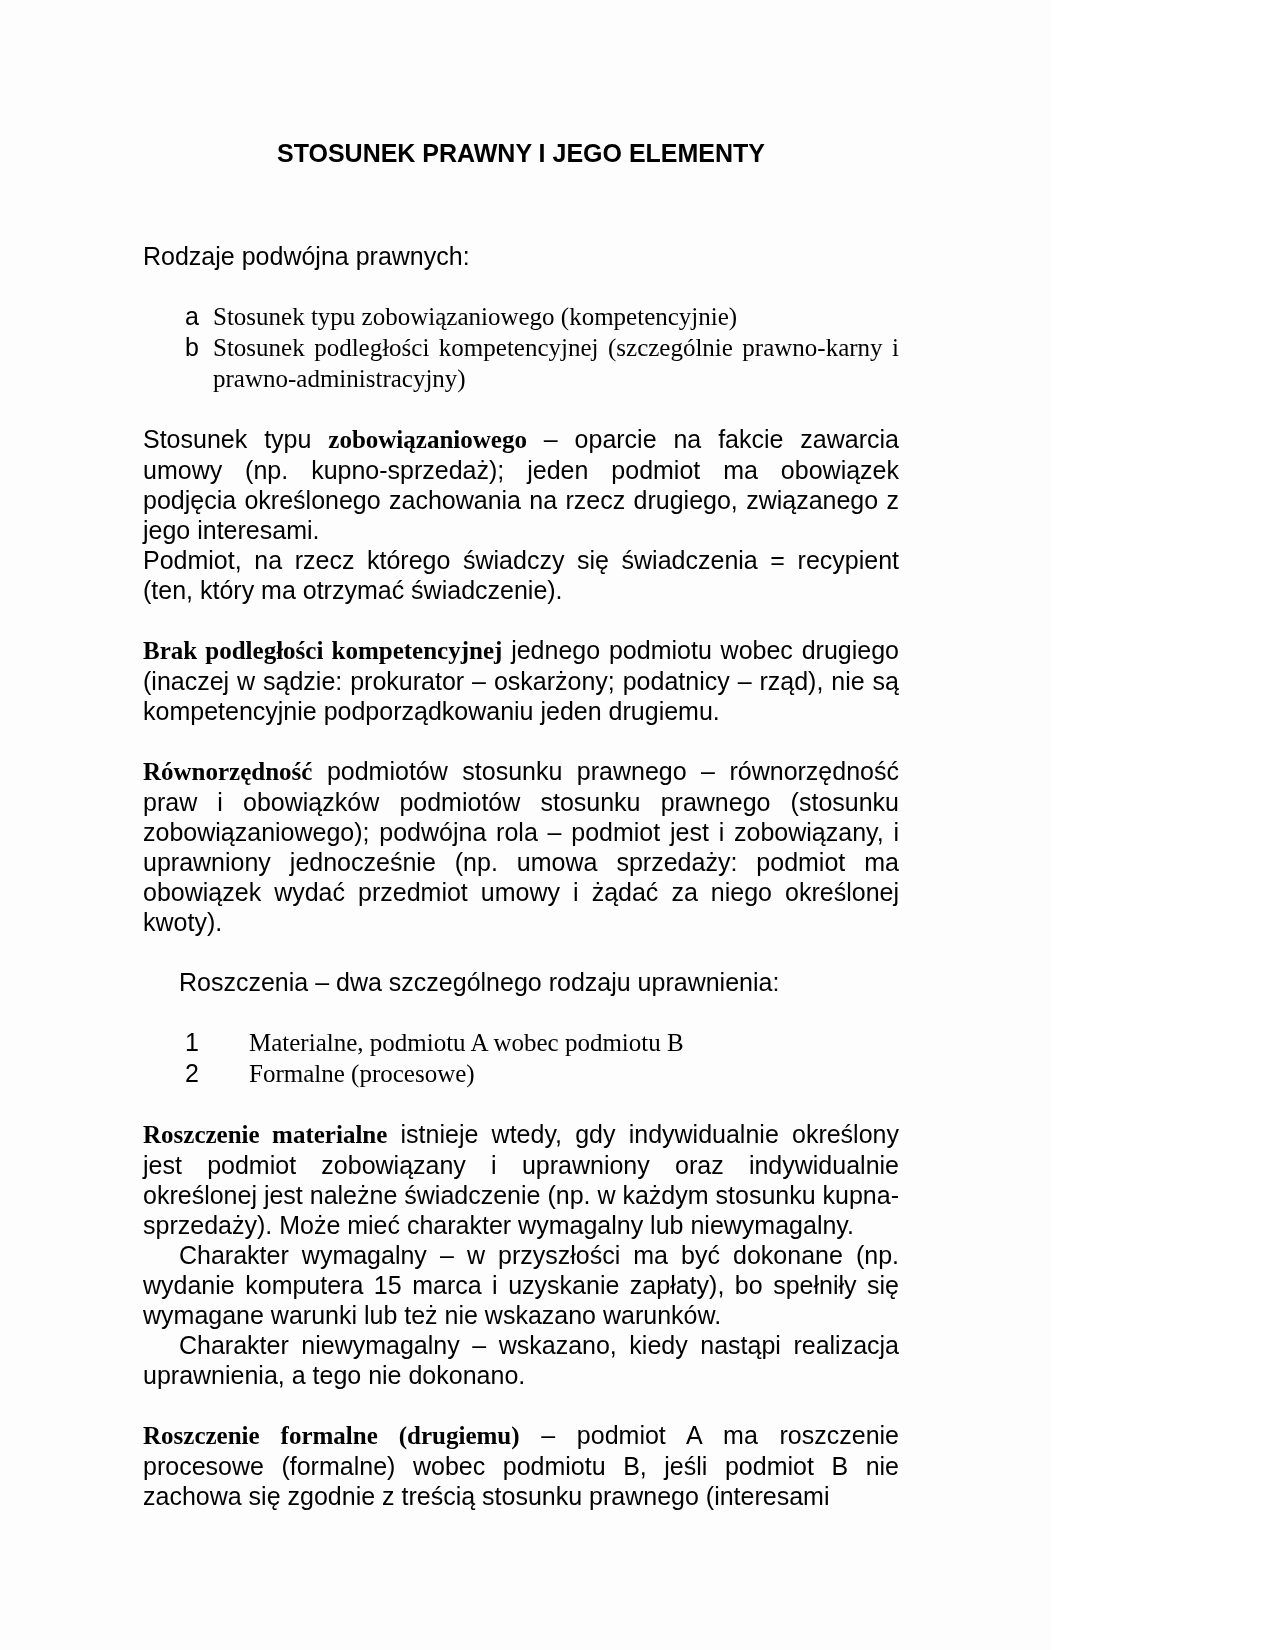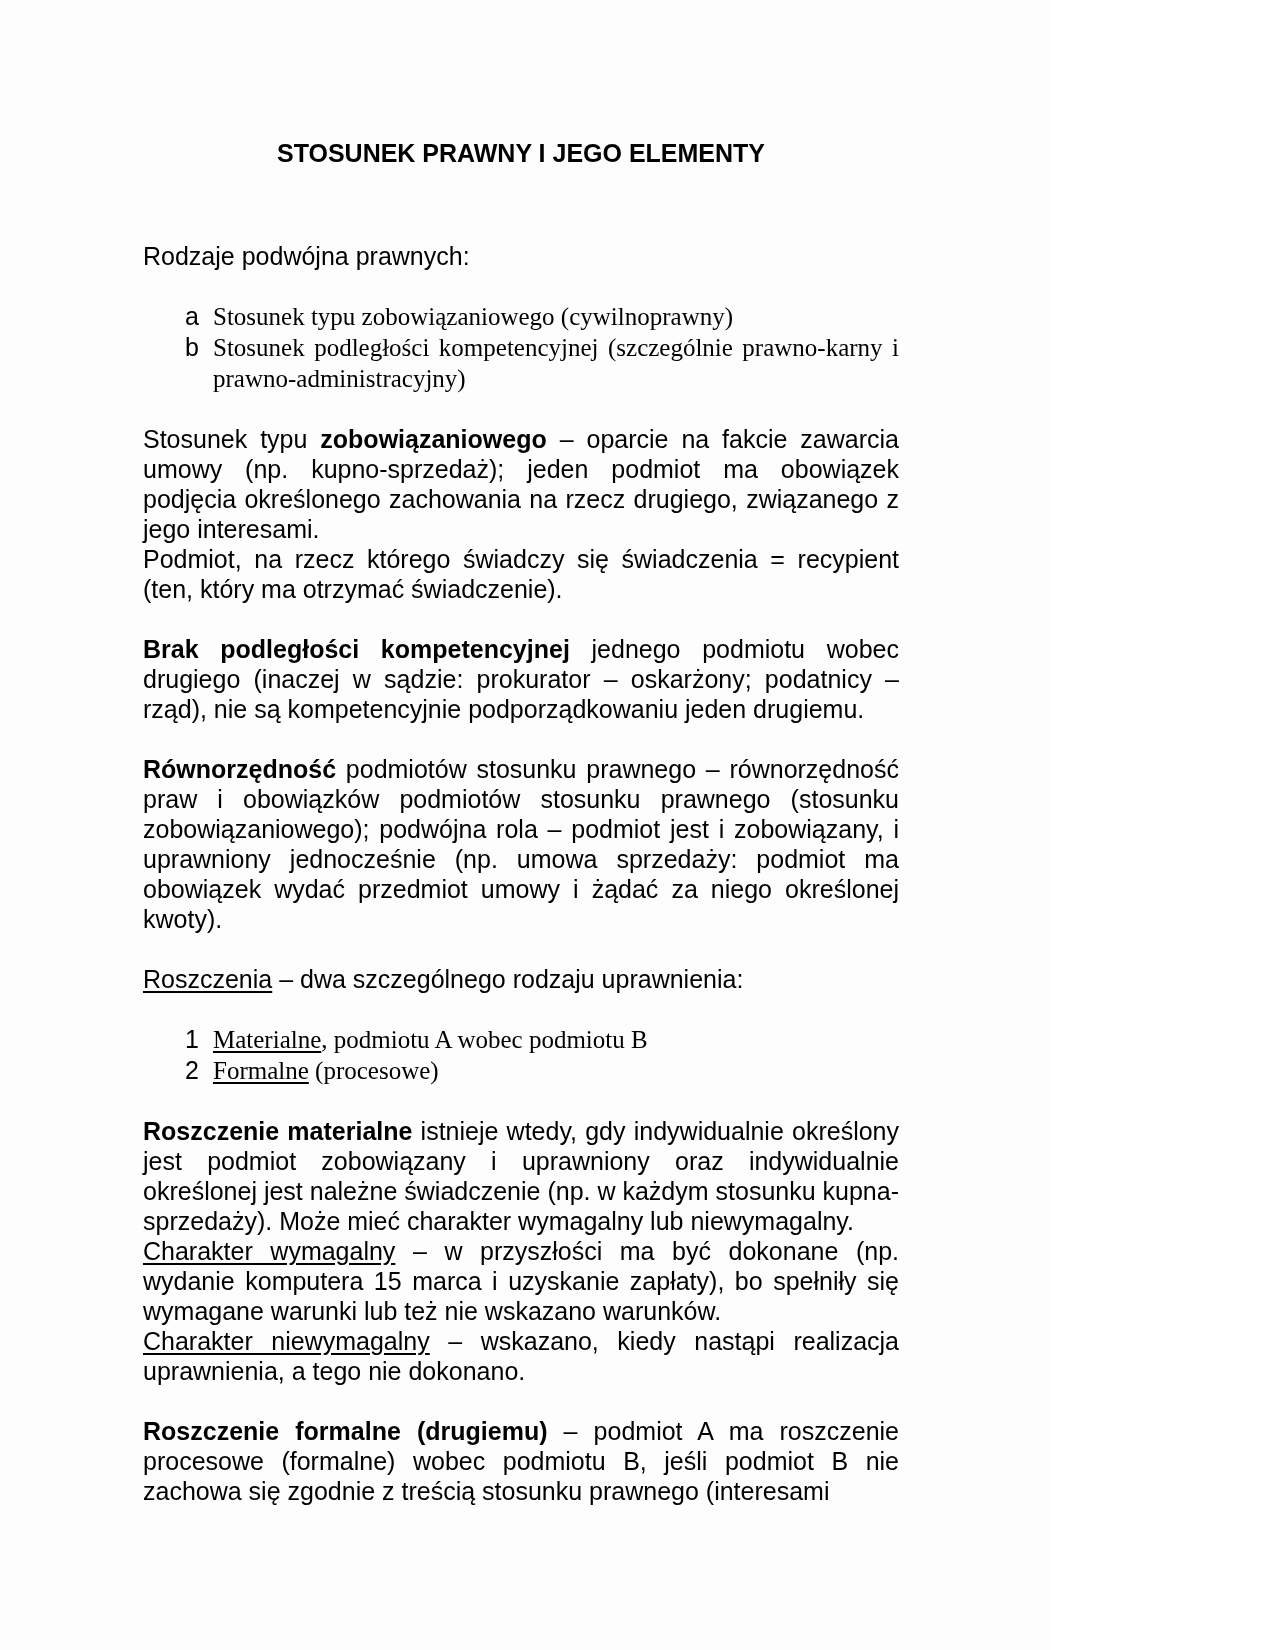"Stosunek typu zobowiązaniowego" span.serif { text: cywilnoprawny -> kompetencyjnie }
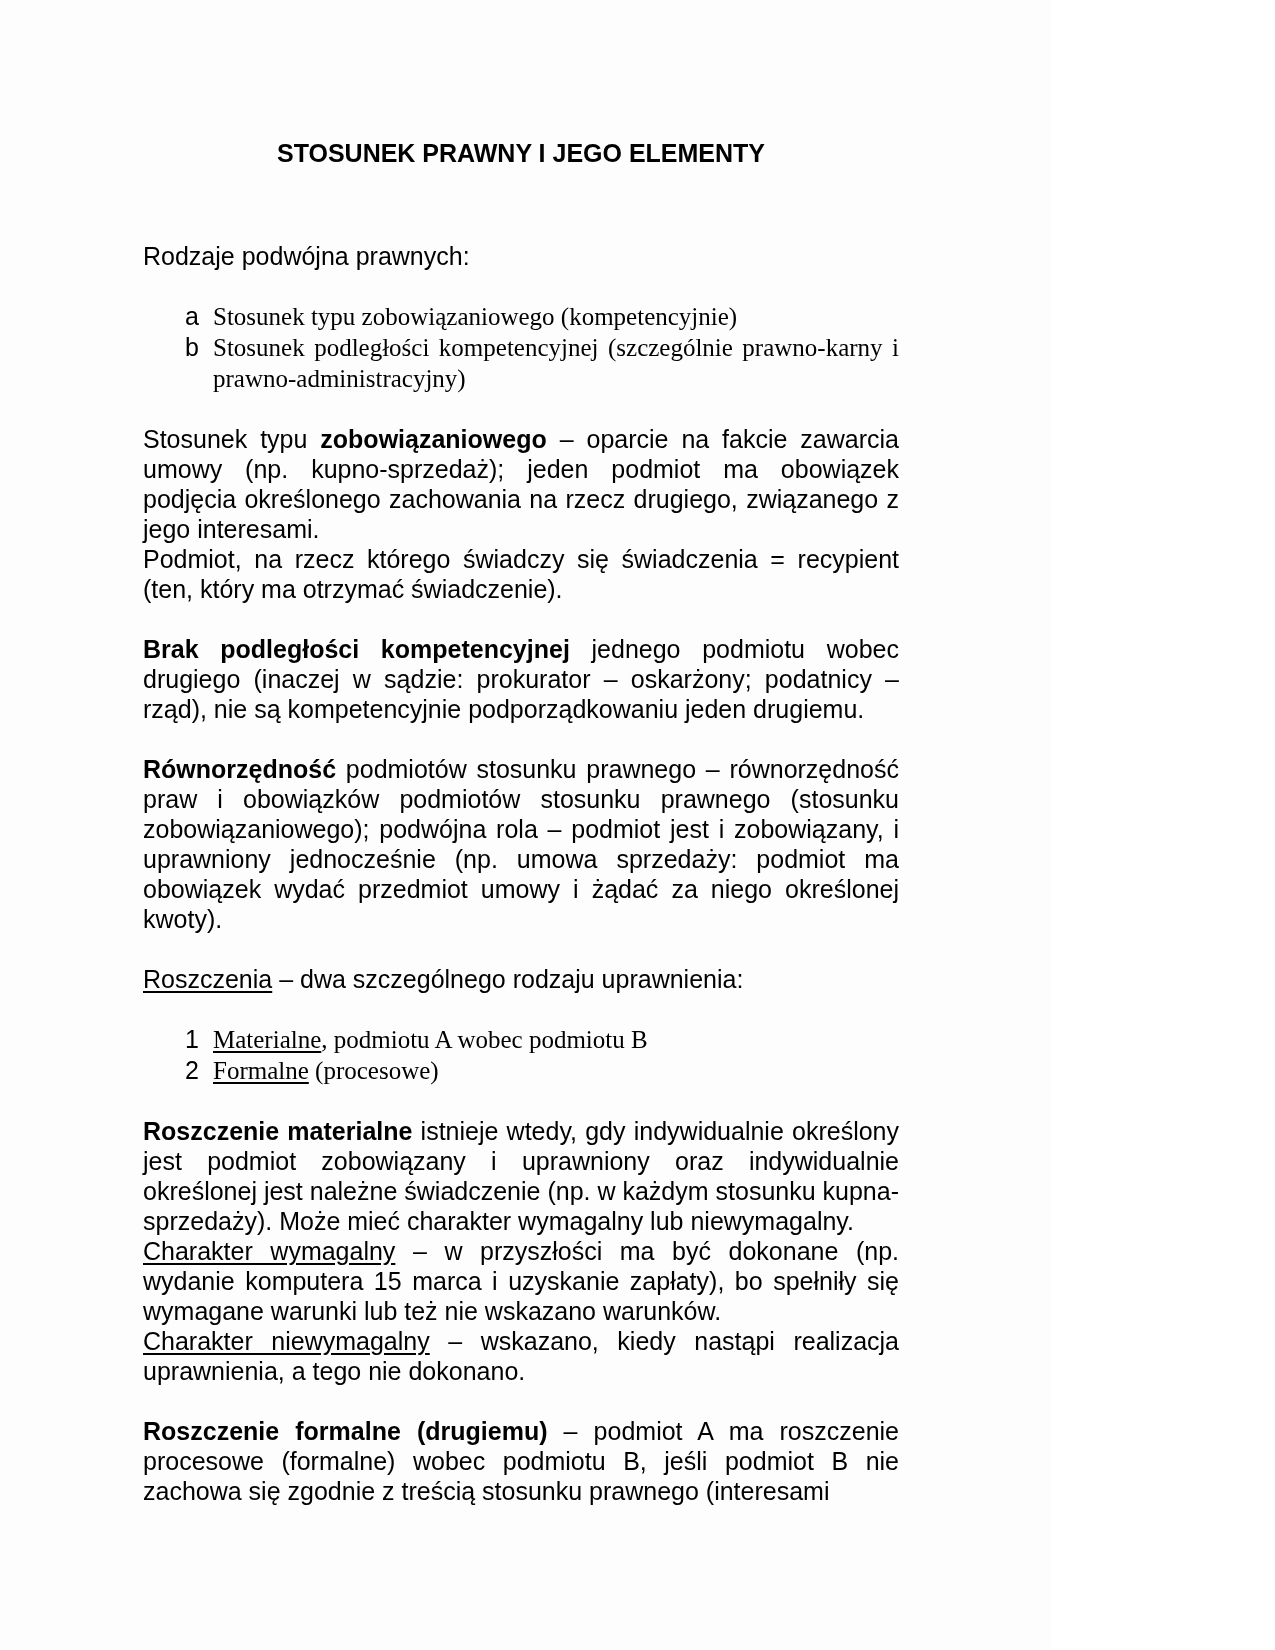"zobowiązaniowego" .bold { font-family: none -> Liberation Serif, serif }
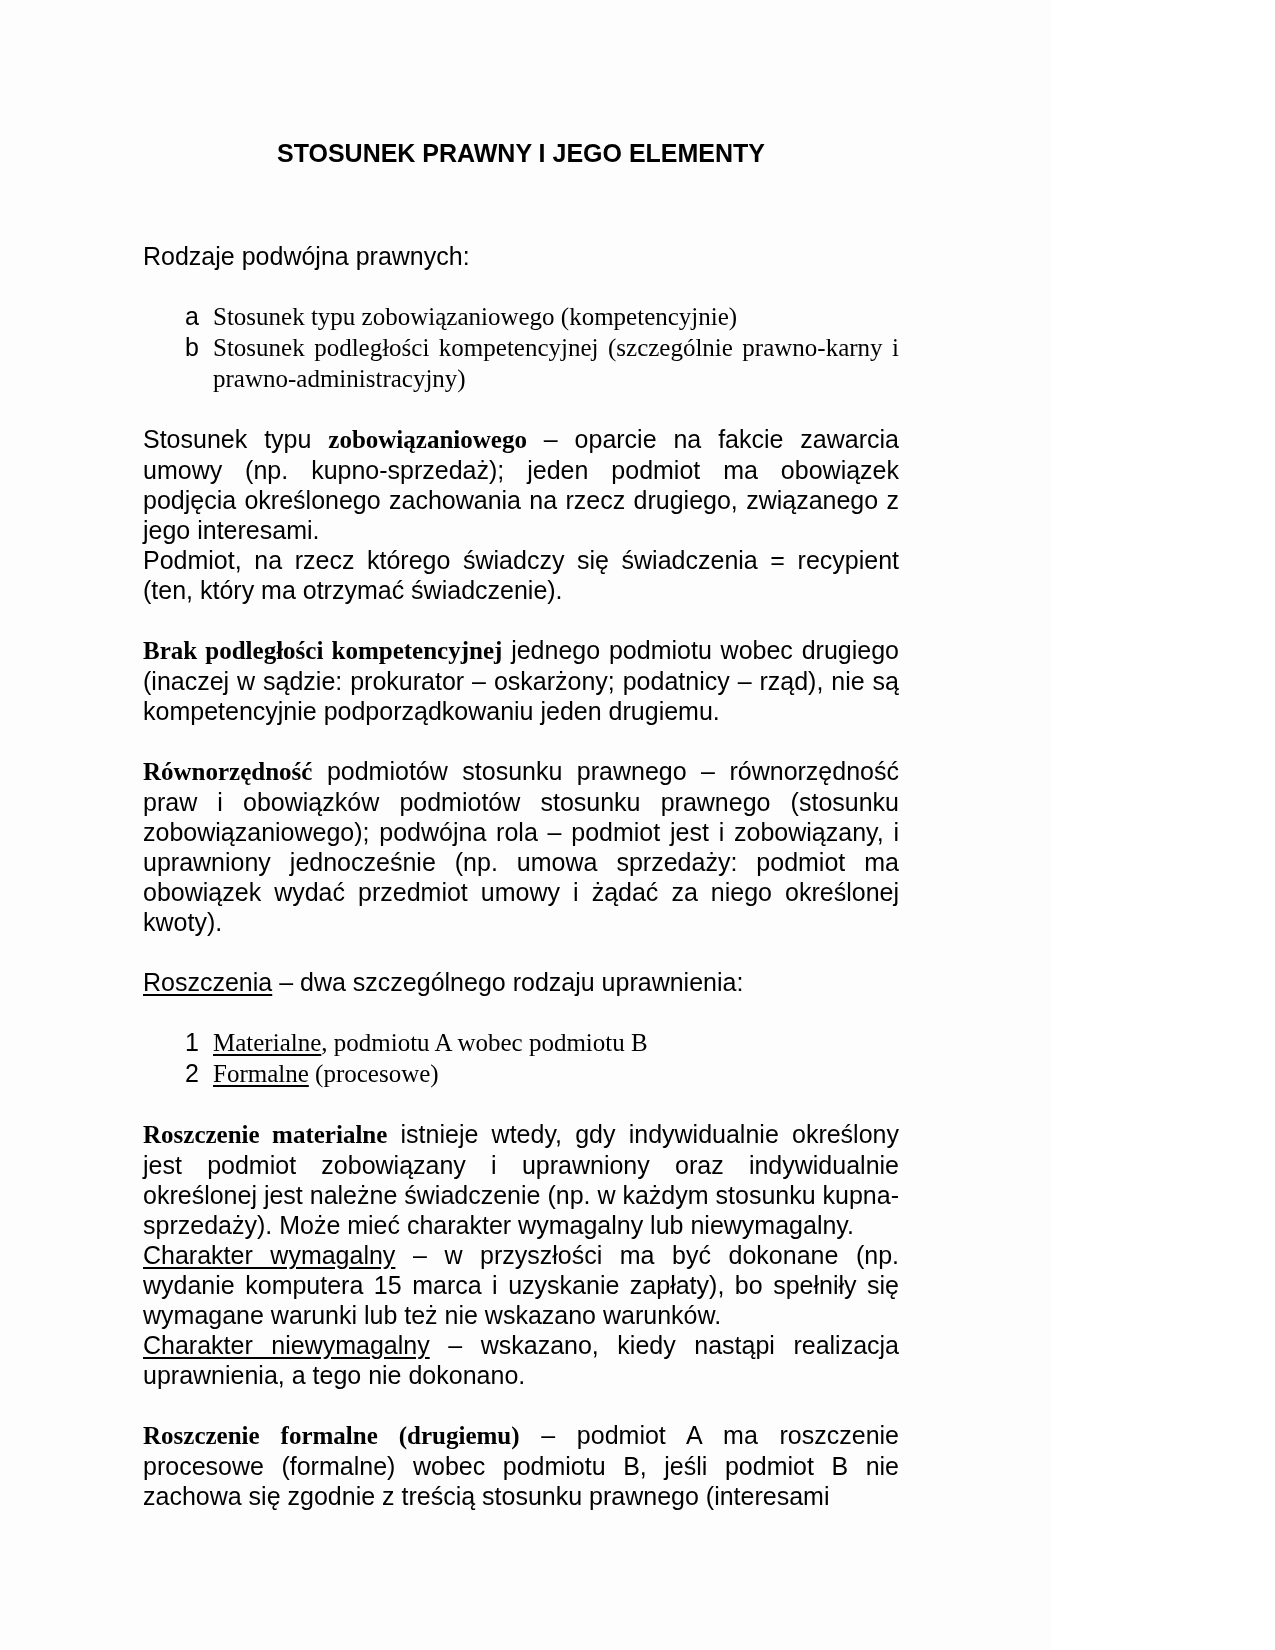"Roszczenia" .ul { margin-left: none -> 36px; text-decoration: underline -> none }
